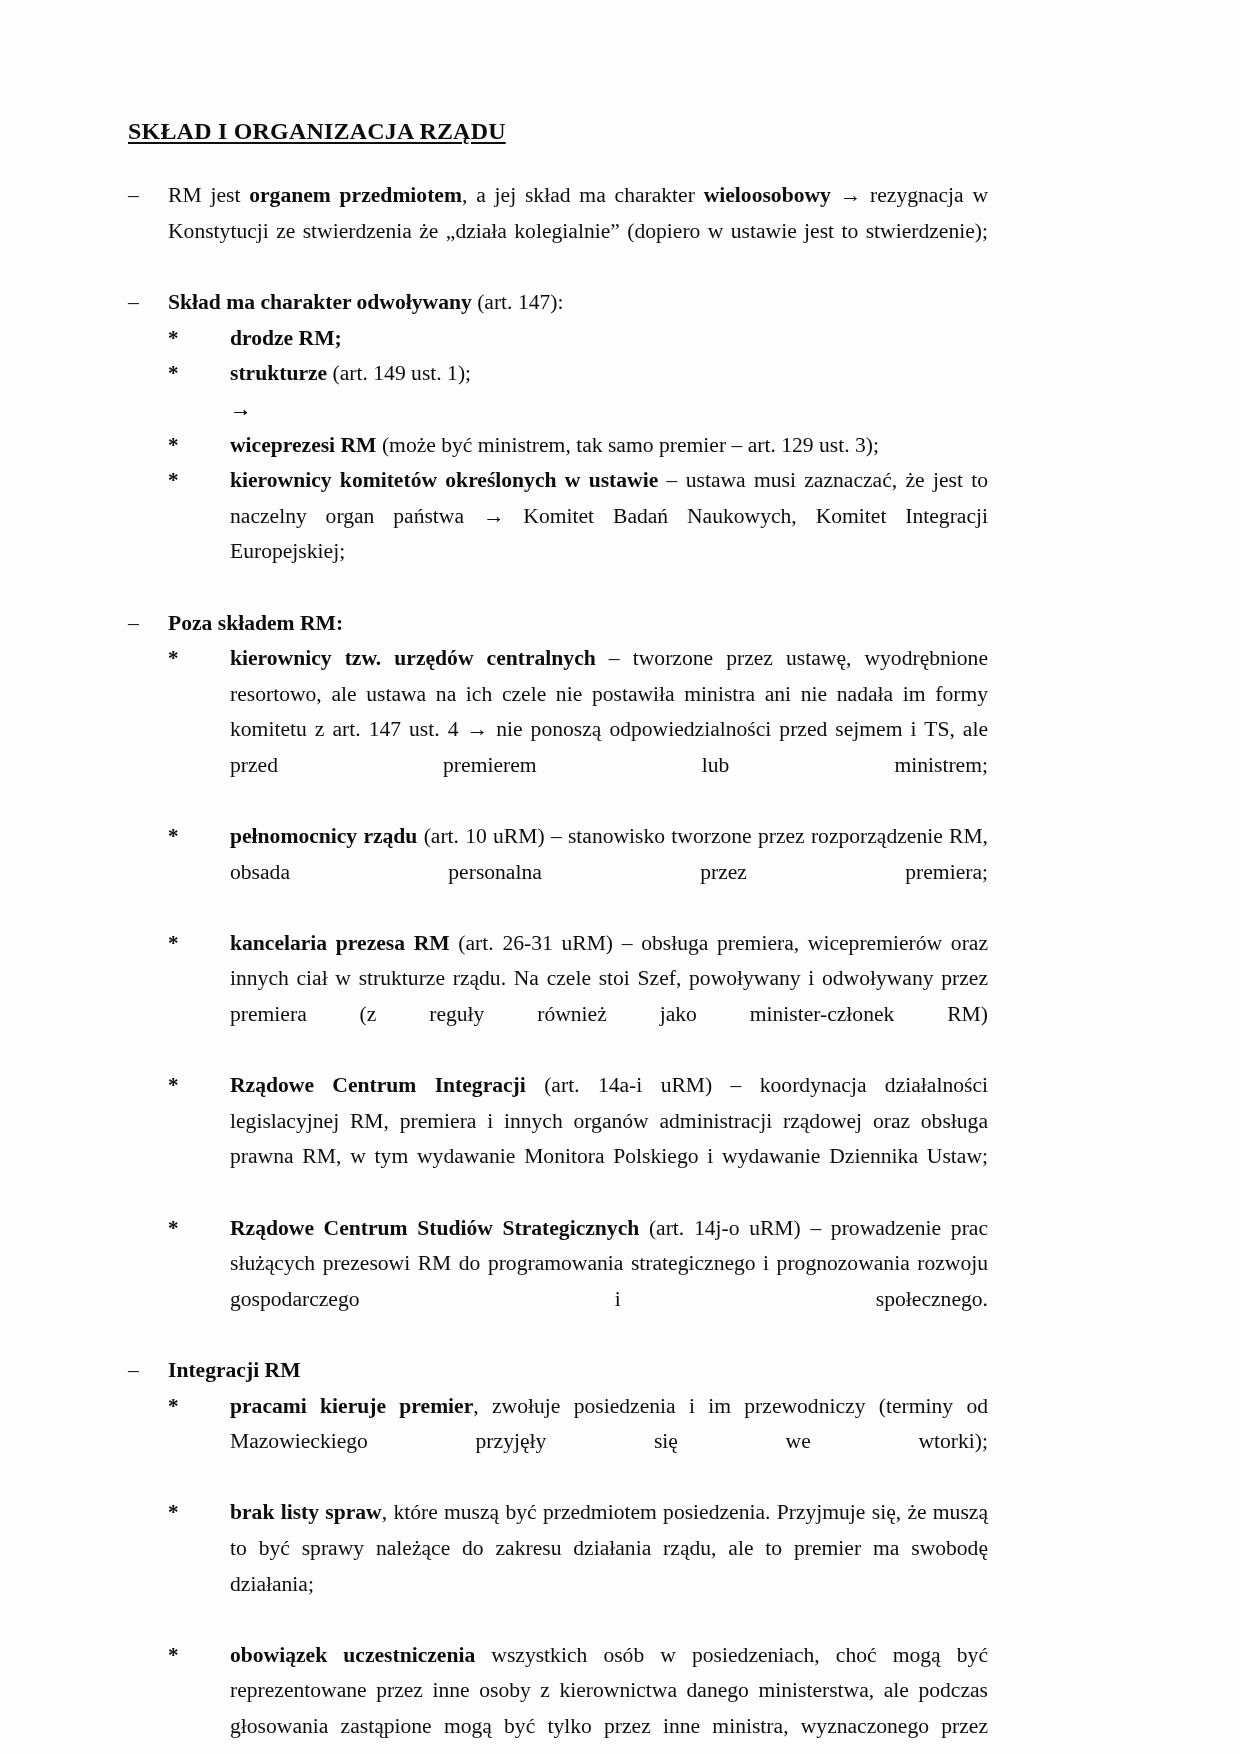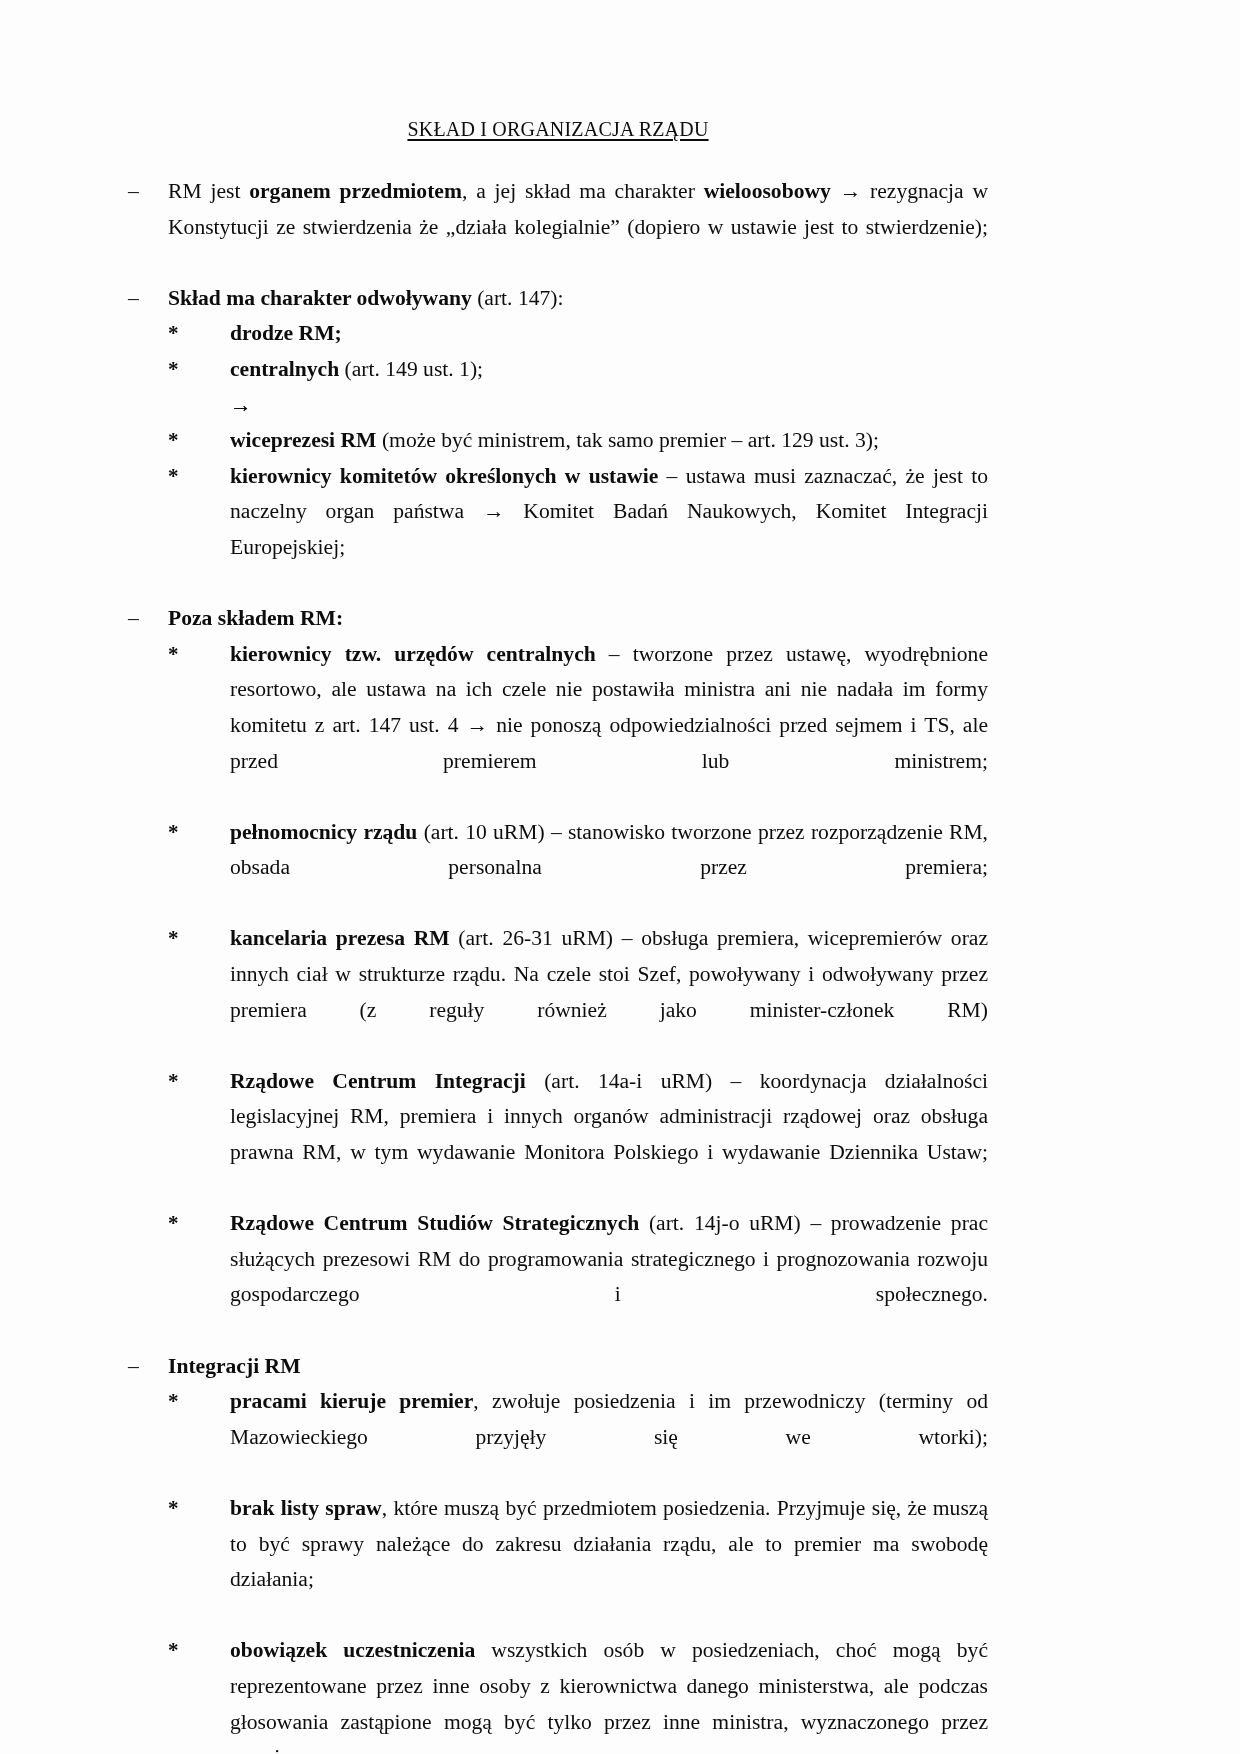"SKŁAD I ORGANIZACJA RZĄDU" .doc-title { font-size: 20px -> 24px; font-weight: normal -> bold; text-align: center -> left }
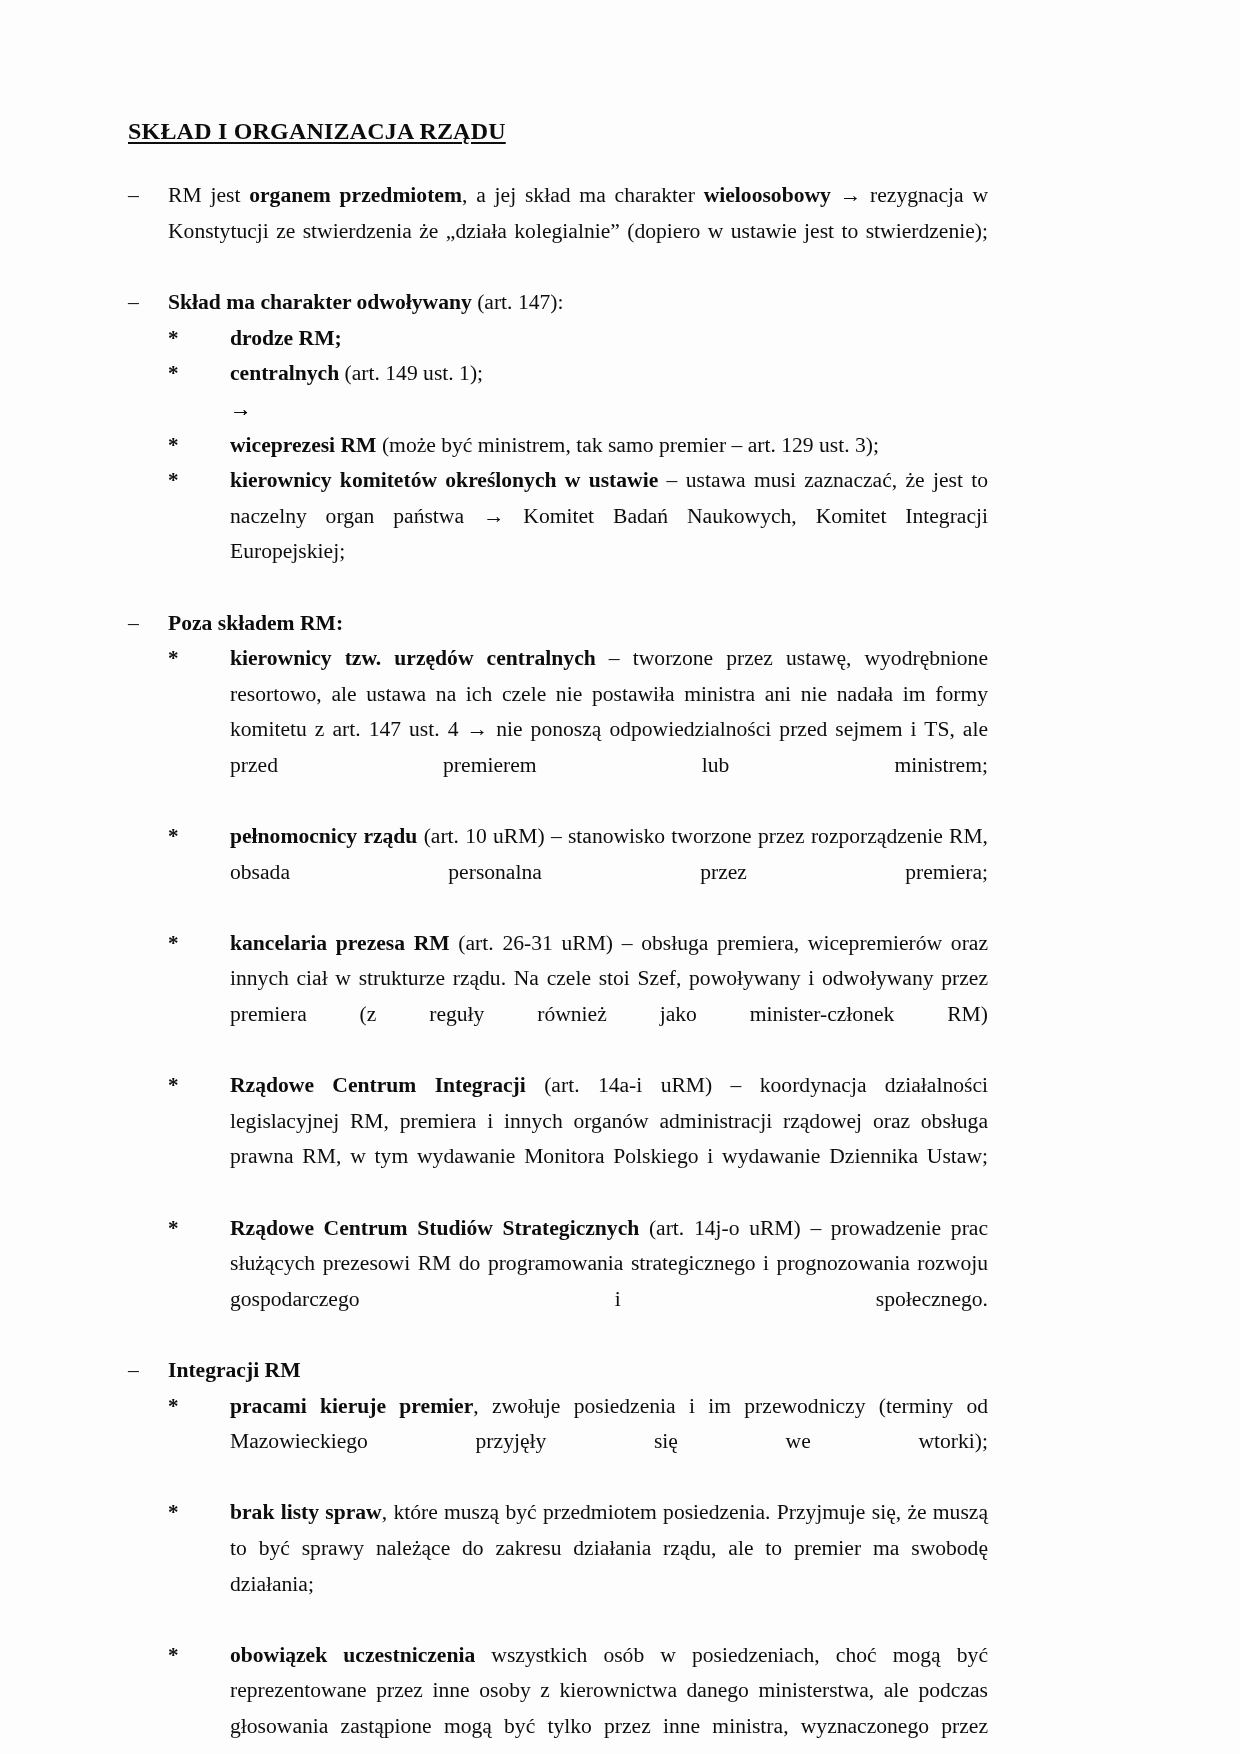"centralnych" b { text: centralnych -> strukturze }
